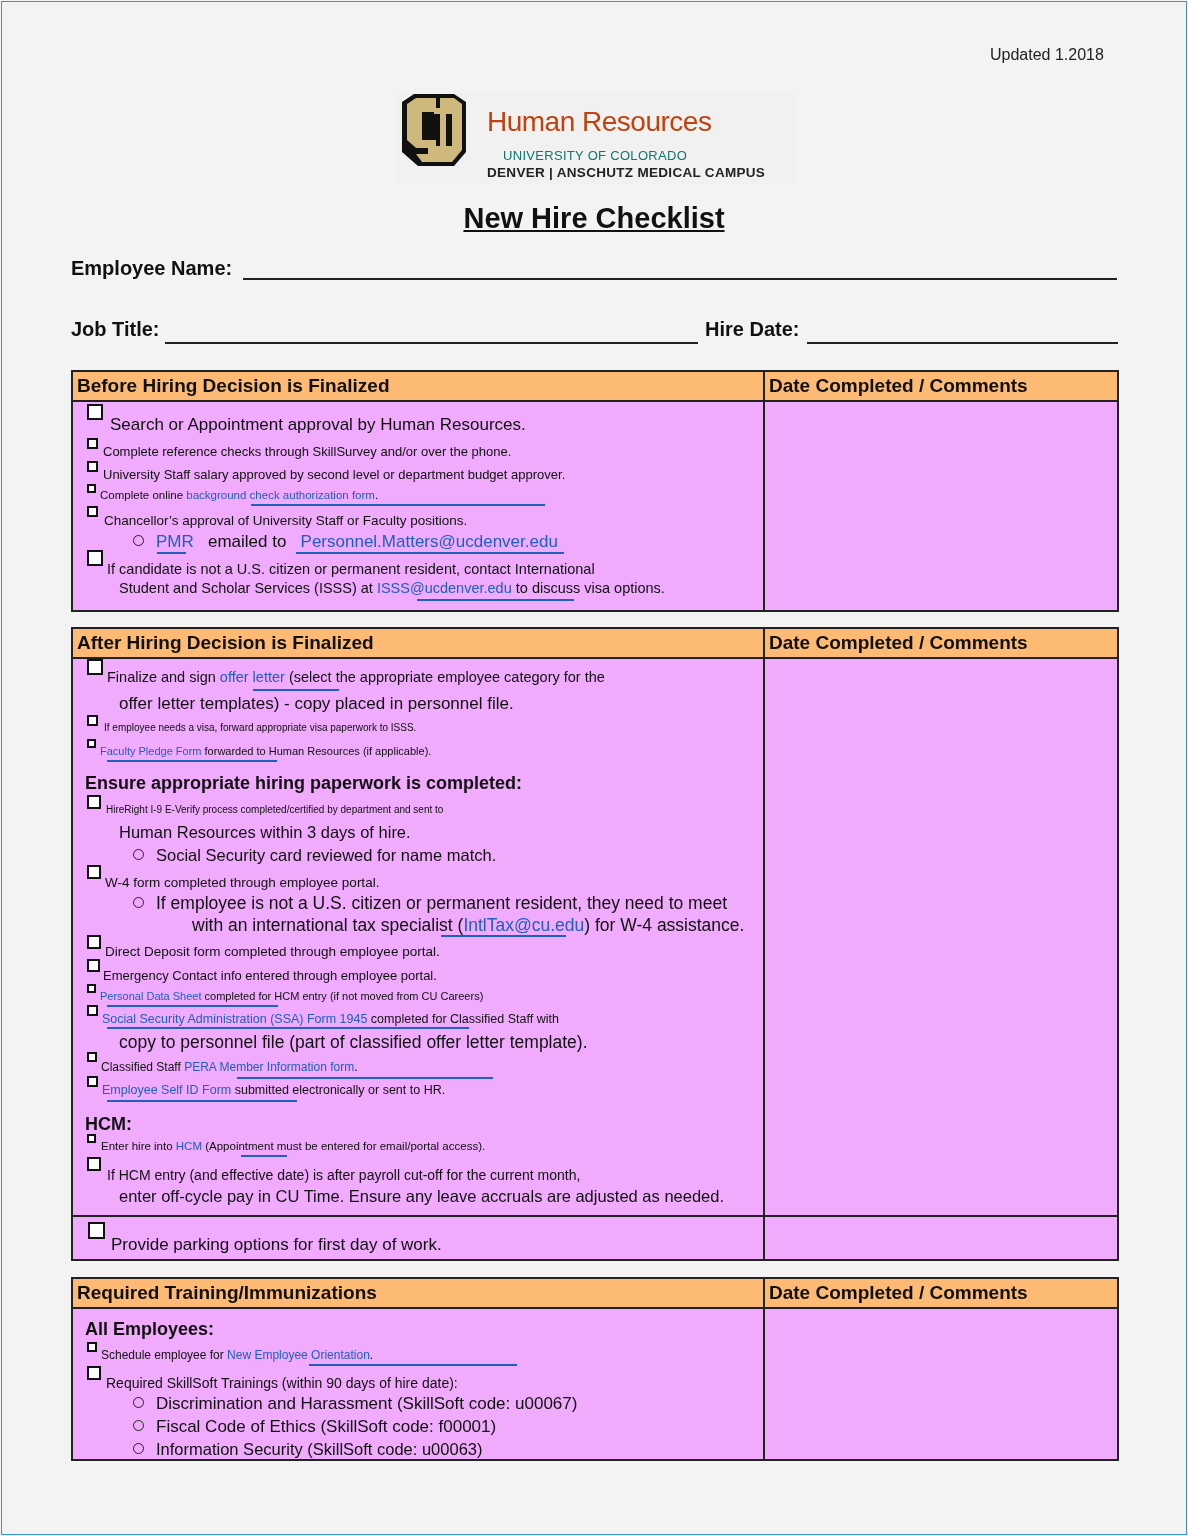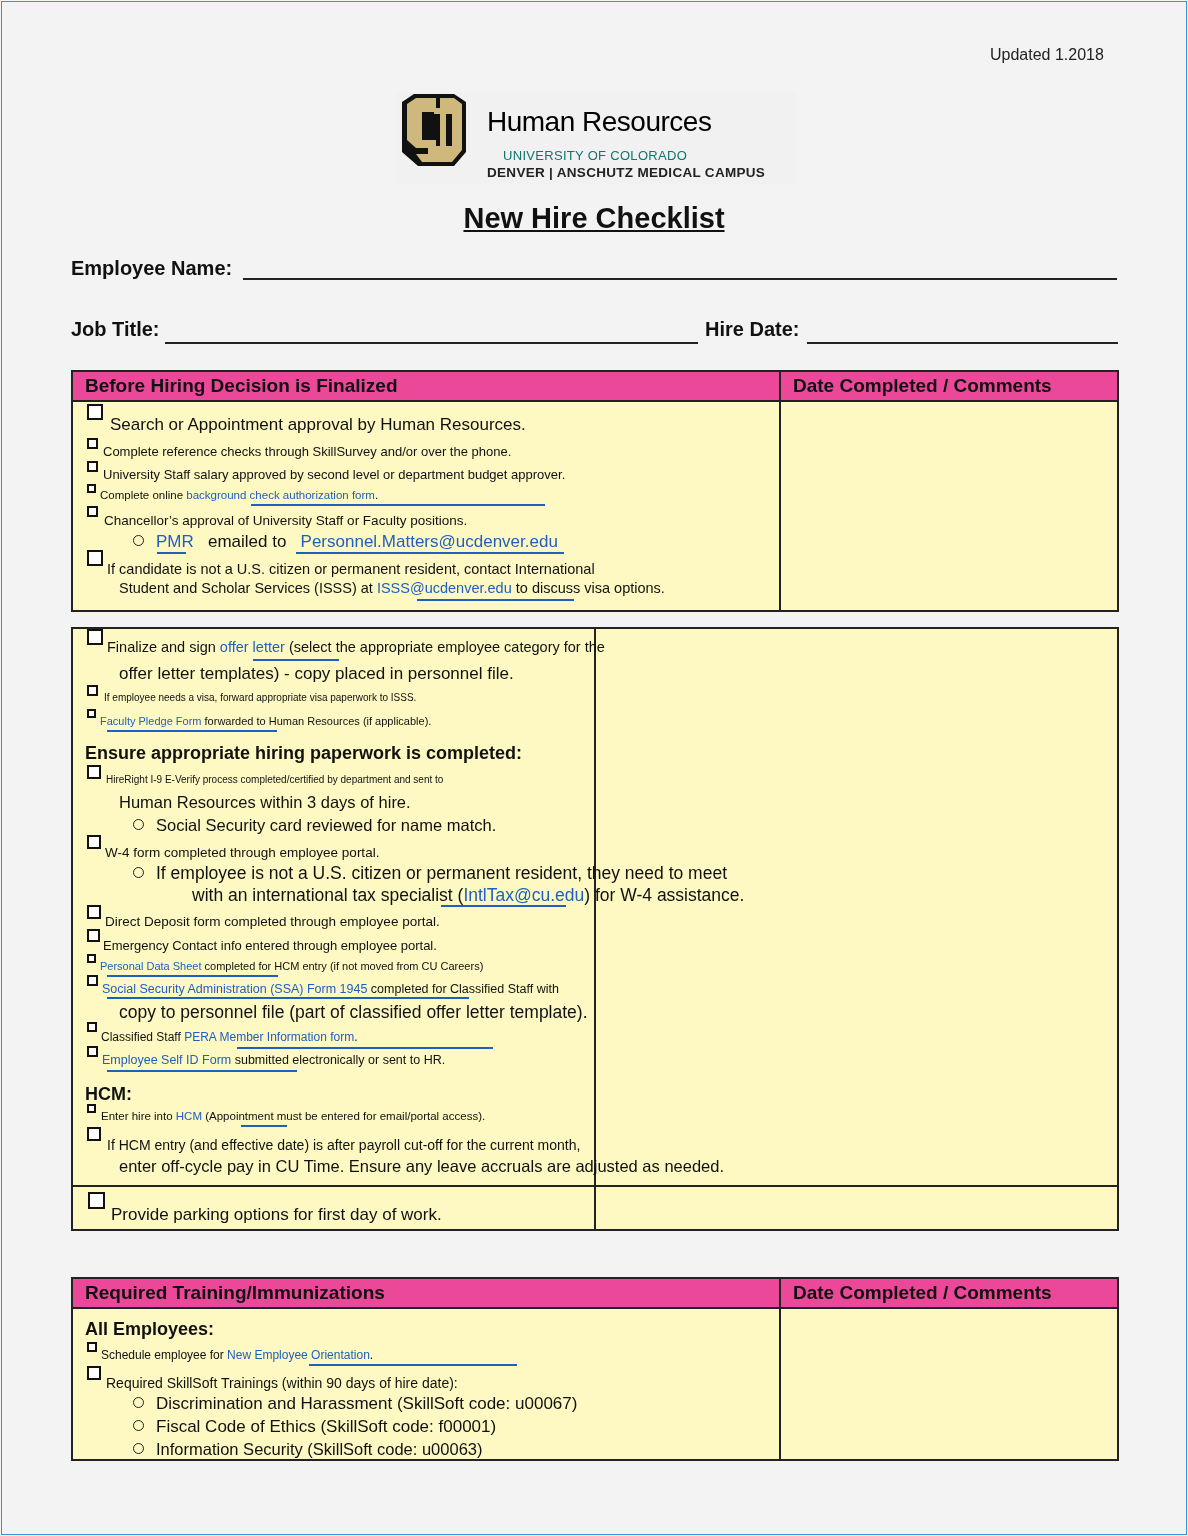"Human Resources" .hr-title { color: #000000 -> #c2410c }
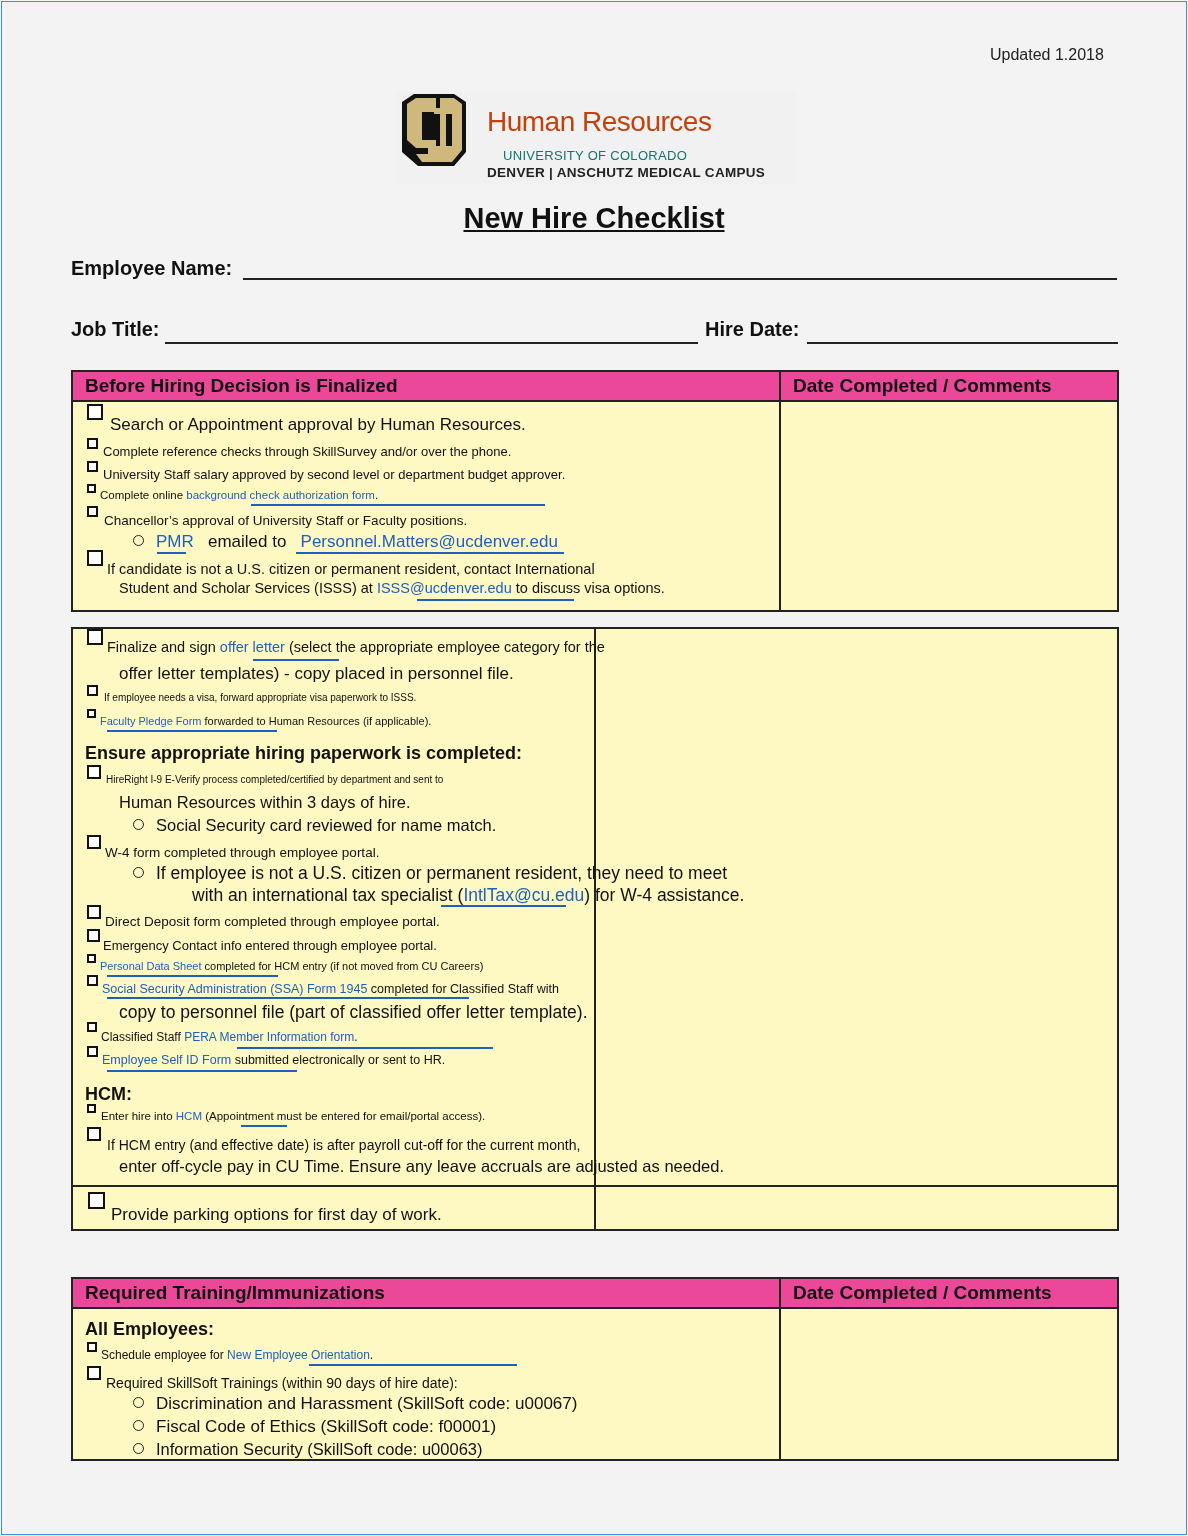"Before Hiring Decision is Finalized" table.sec th { background: #ec4899 -> #fdba74; padding: 2px 12px -> 2px 4px }
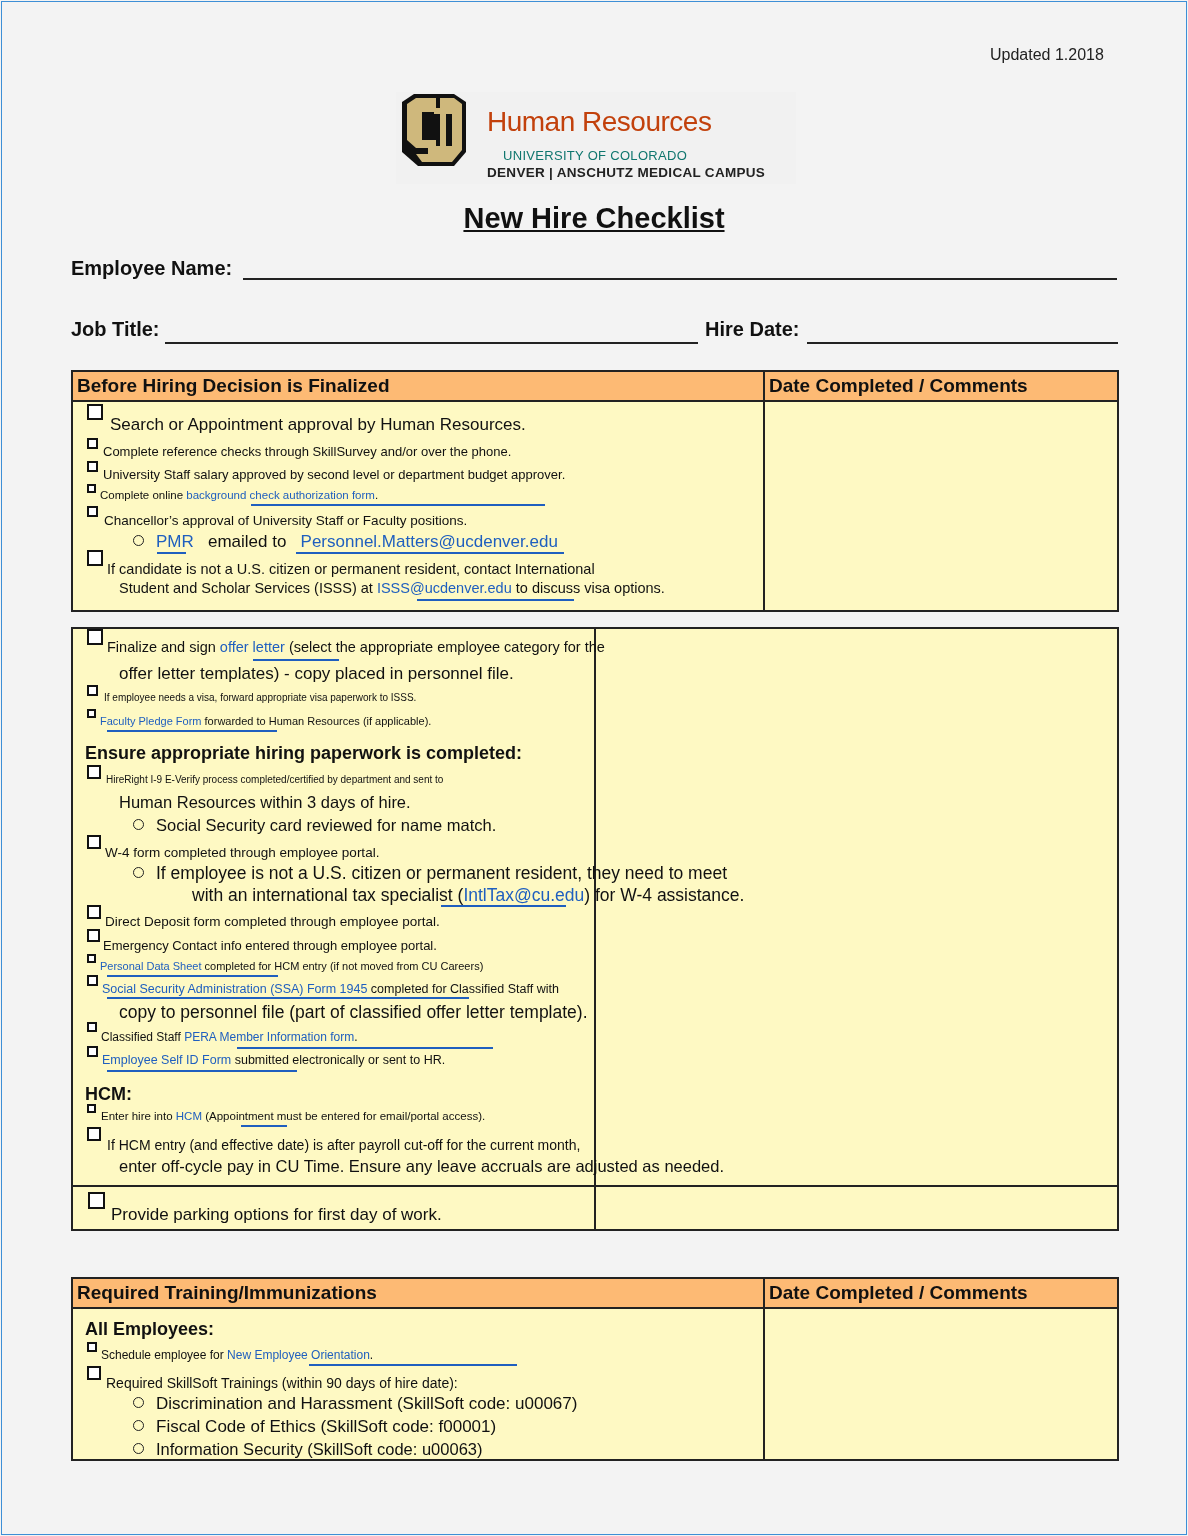"Search or Appointment approval by" table.sec td { background: #fef9c3 -> #f0abfc }
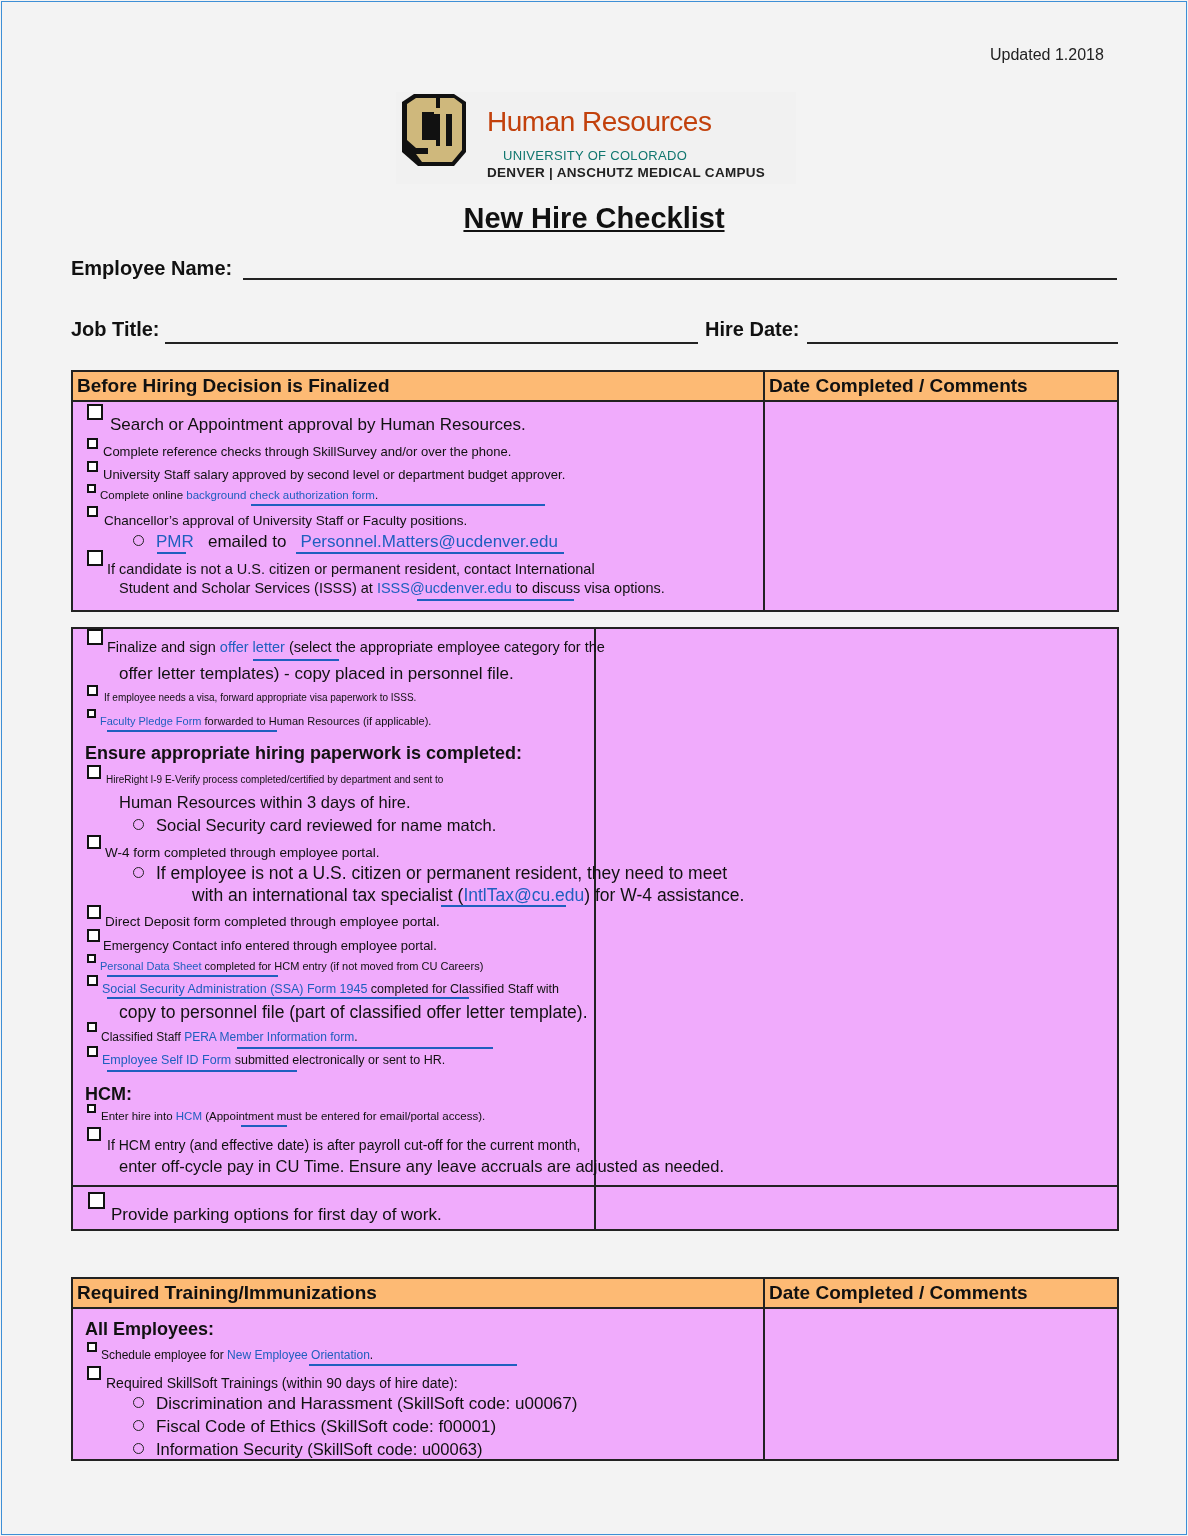"After Hiring Decision is Finalized" tr { html: none -> <tr> <th>After Hiring Decision is Finalized</th> <th>Date Completed / Comments</th> </tr> }
